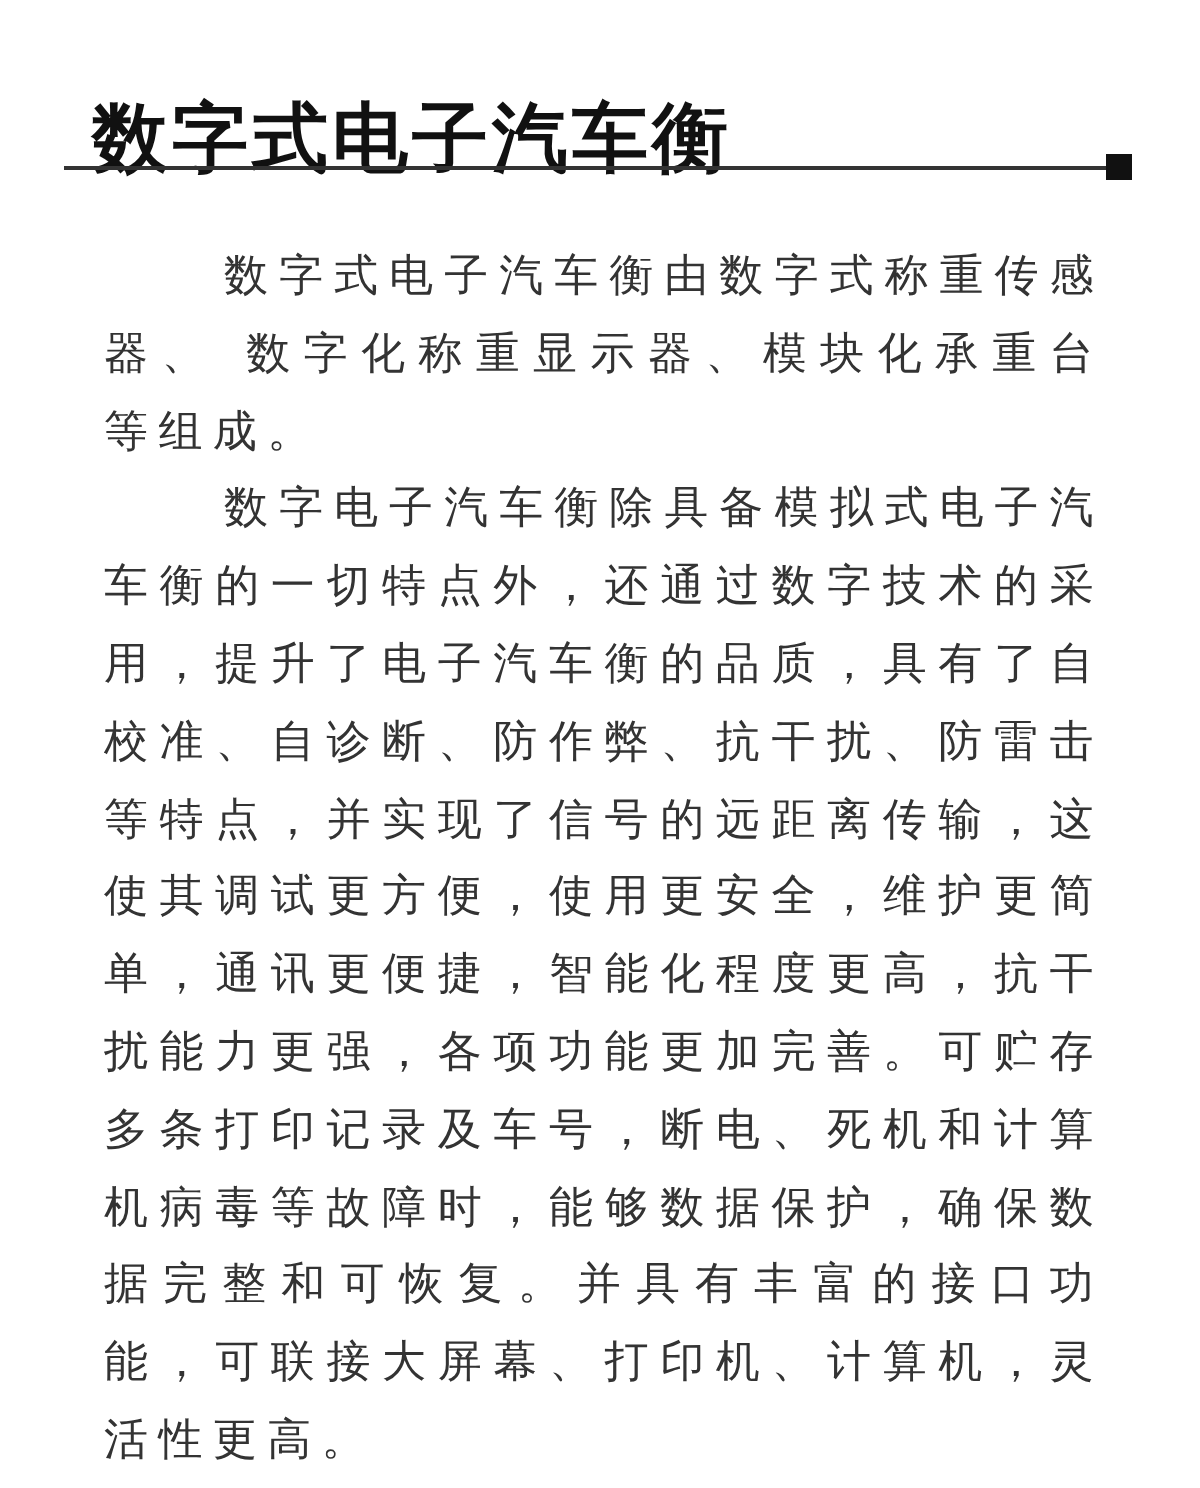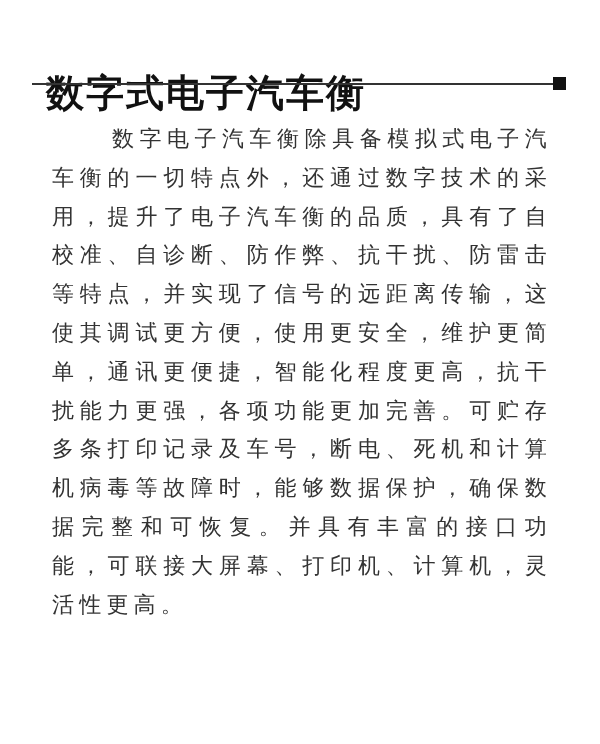"数字式电子汽车衡" .title { top: 44px -> 20px }
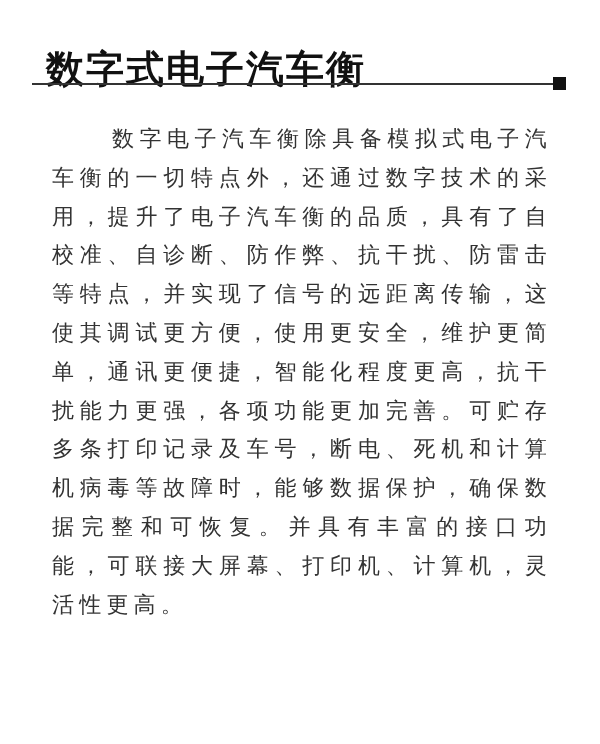"数字式电子汽车衡由数字式称重传感器、 数字化称重显示器、模块化承重台等组成。" p { html: none -> <p>数字式电子汽车衡由数字式称重传感器、 数字化称重显示器、模块化承重台等组成。</p> }
